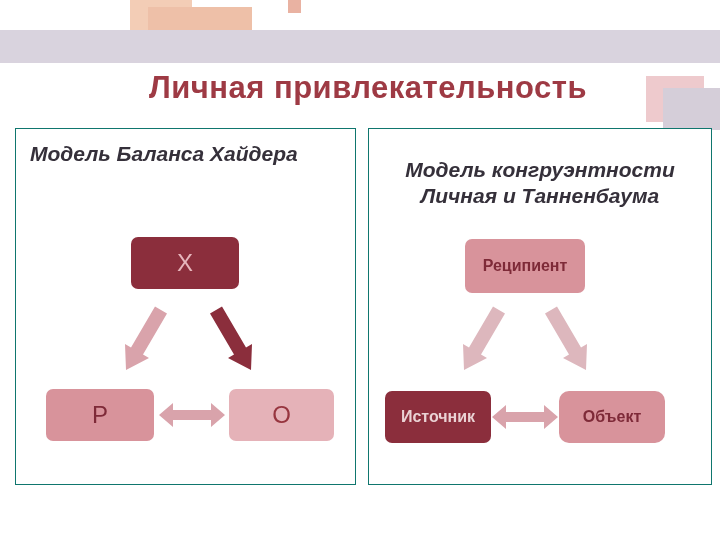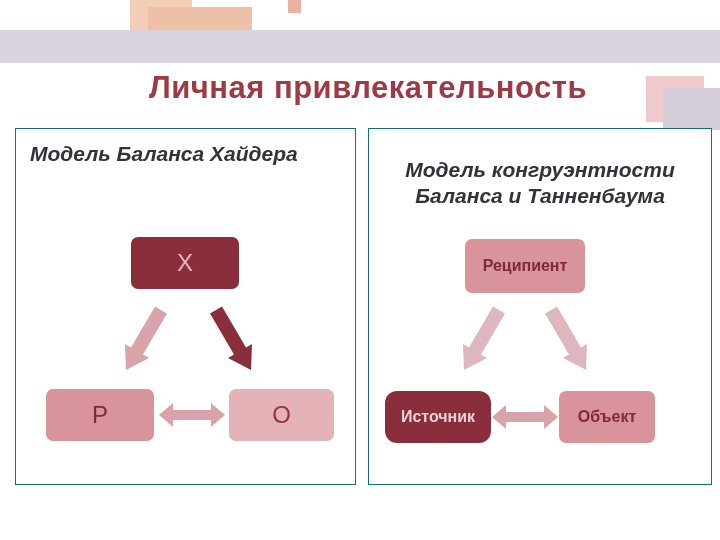"Баланса и Танненбаума" span { text: Баланса -> Личная }
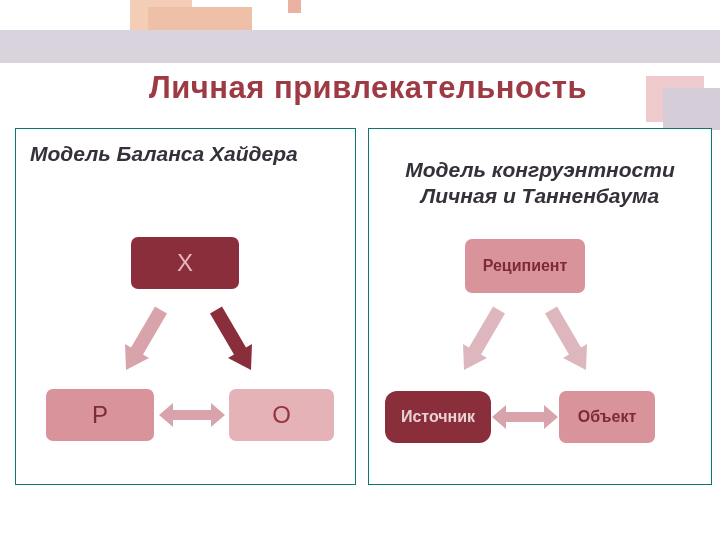"Источник" .node-source { border-radius: 12px -> none }
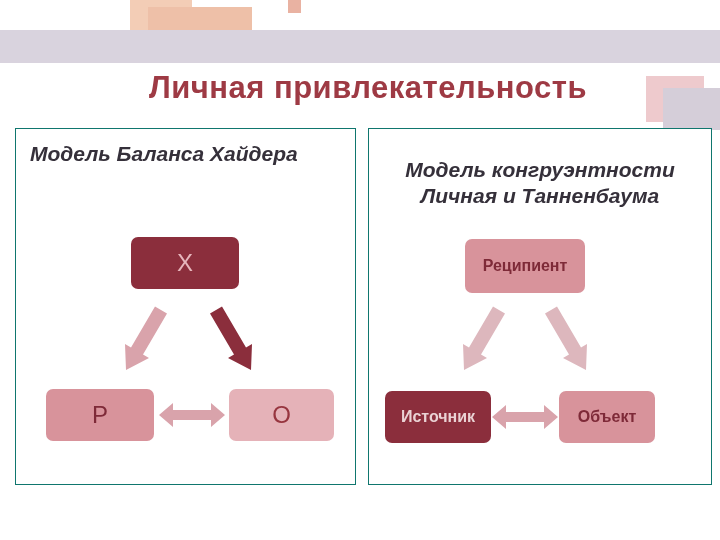"Объект" .node-object { border-radius: none -> 10px; width: 96px -> 106px }
